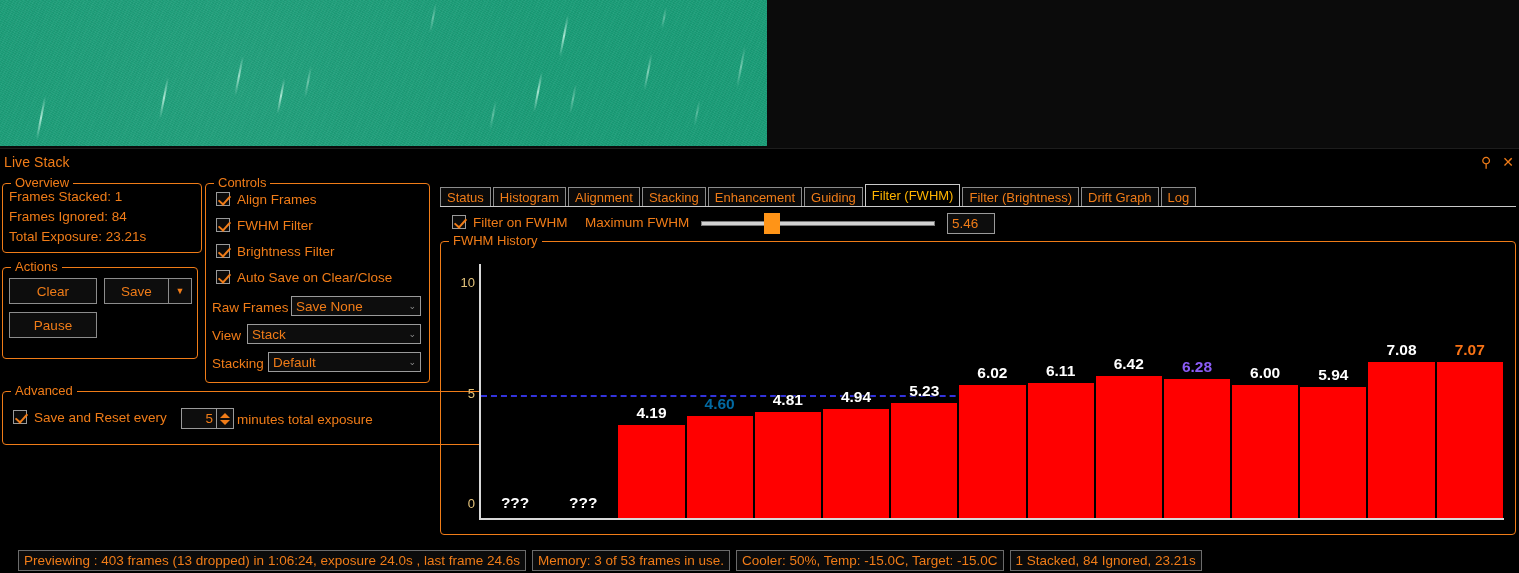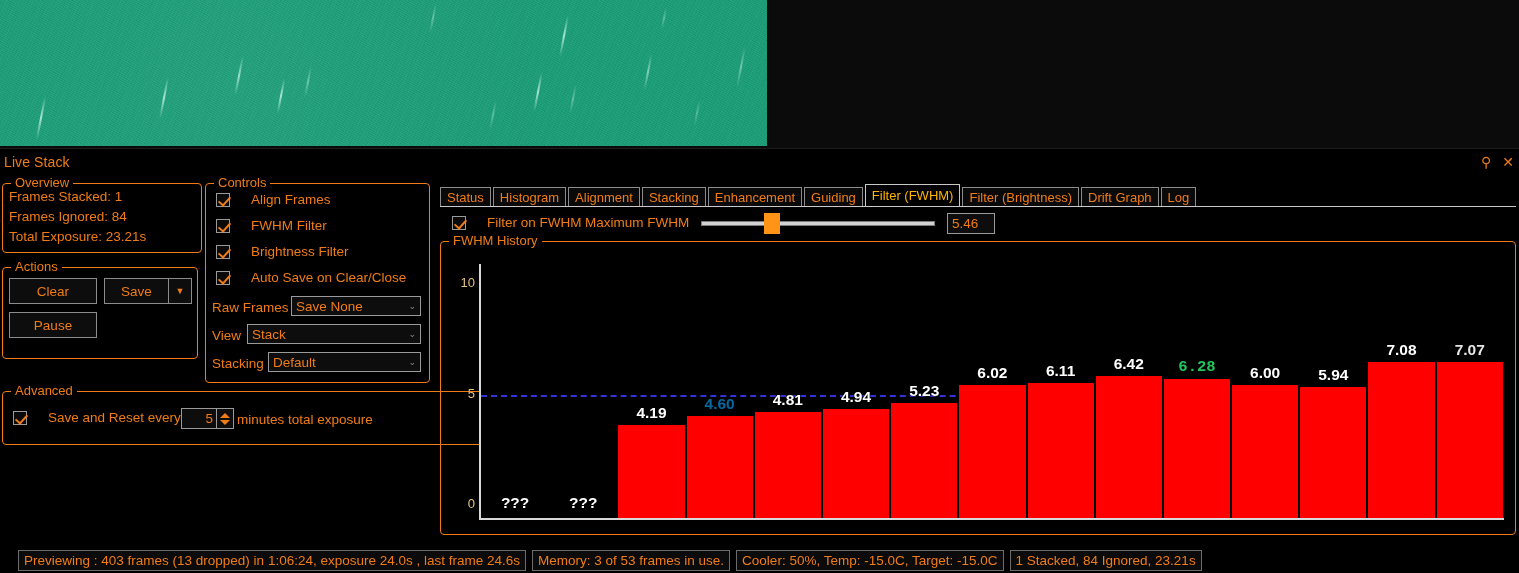"Align Frames" .chk-row { align-items: center -> flex-start; gap: 21px -> 7px }
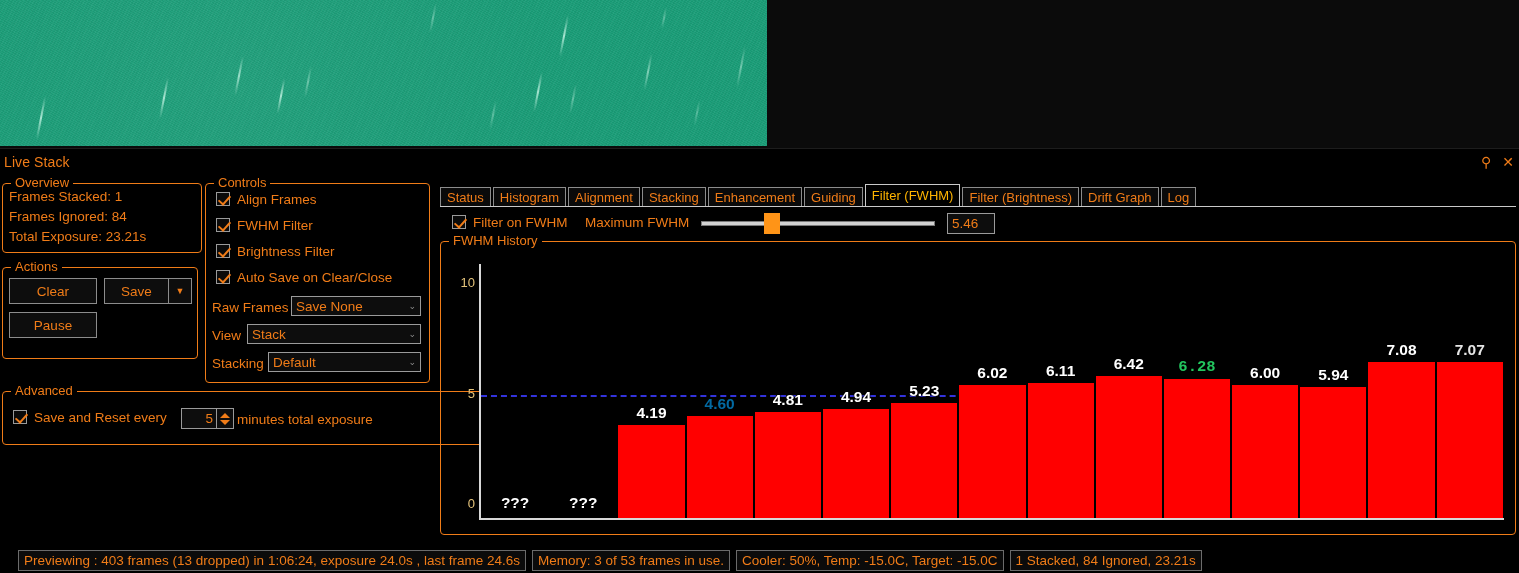"7.07" div.barlabel { color: #e5e5e5 -> #f97316 }
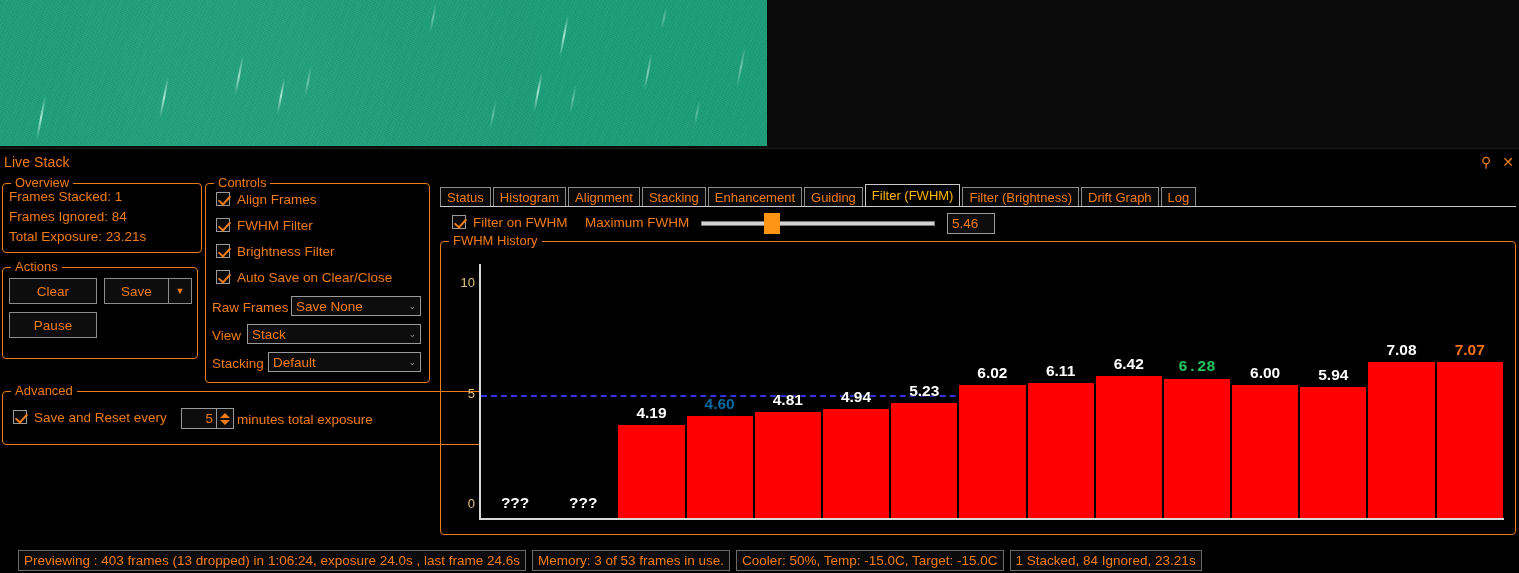"6.28" div.barlabel { color: #22c55e -> #8b5cf6; font-family: Liberation Mono, monospace -> none }
